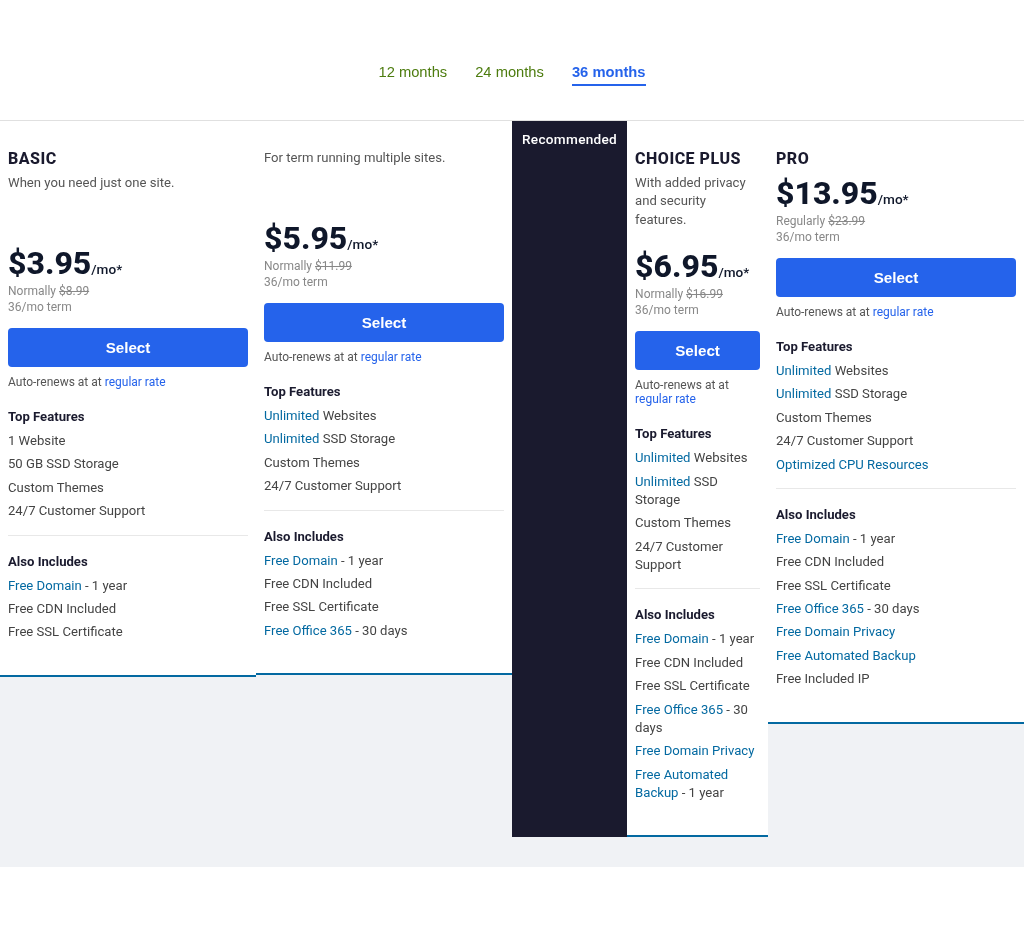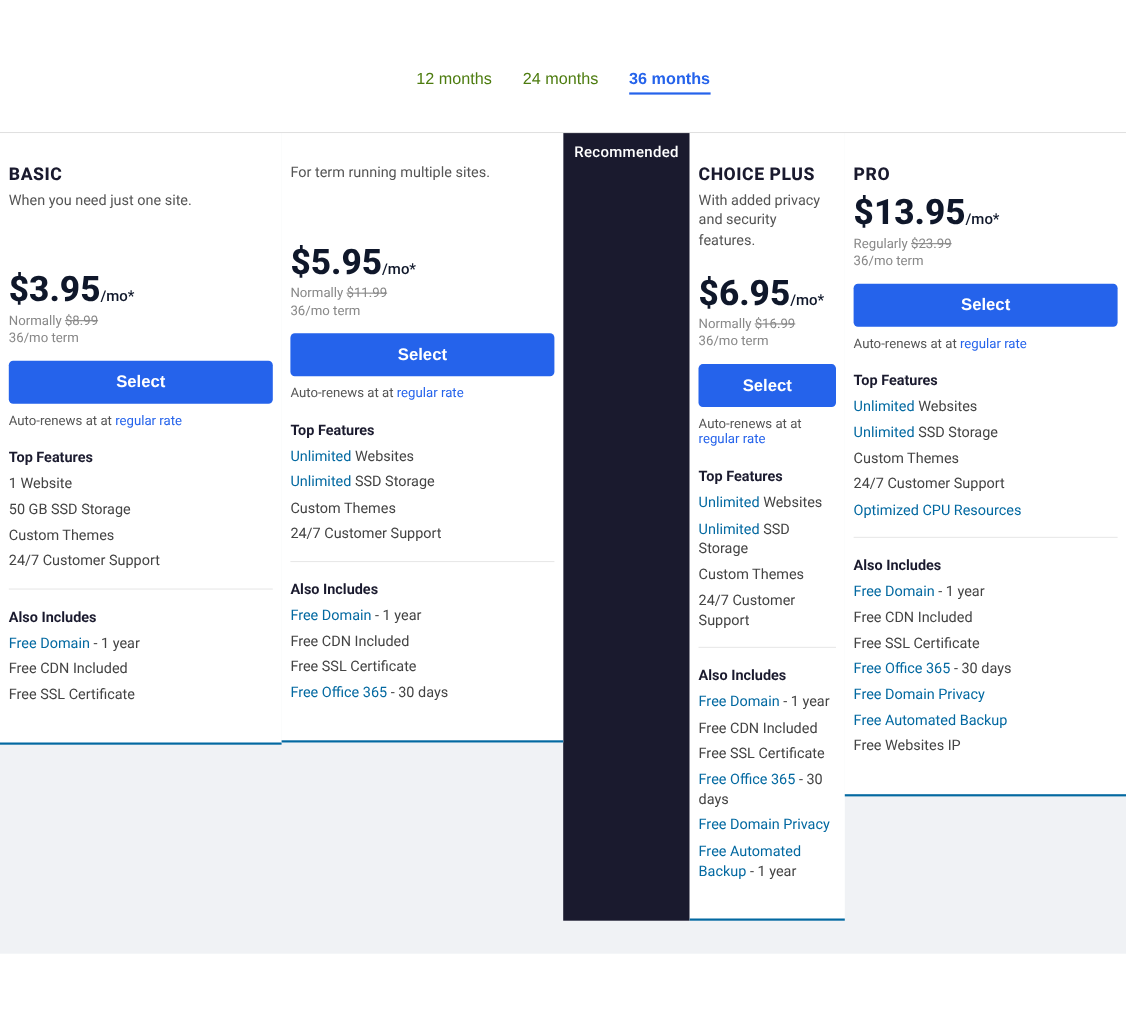"Free Websites IP" li { text: Websites -> Included }
